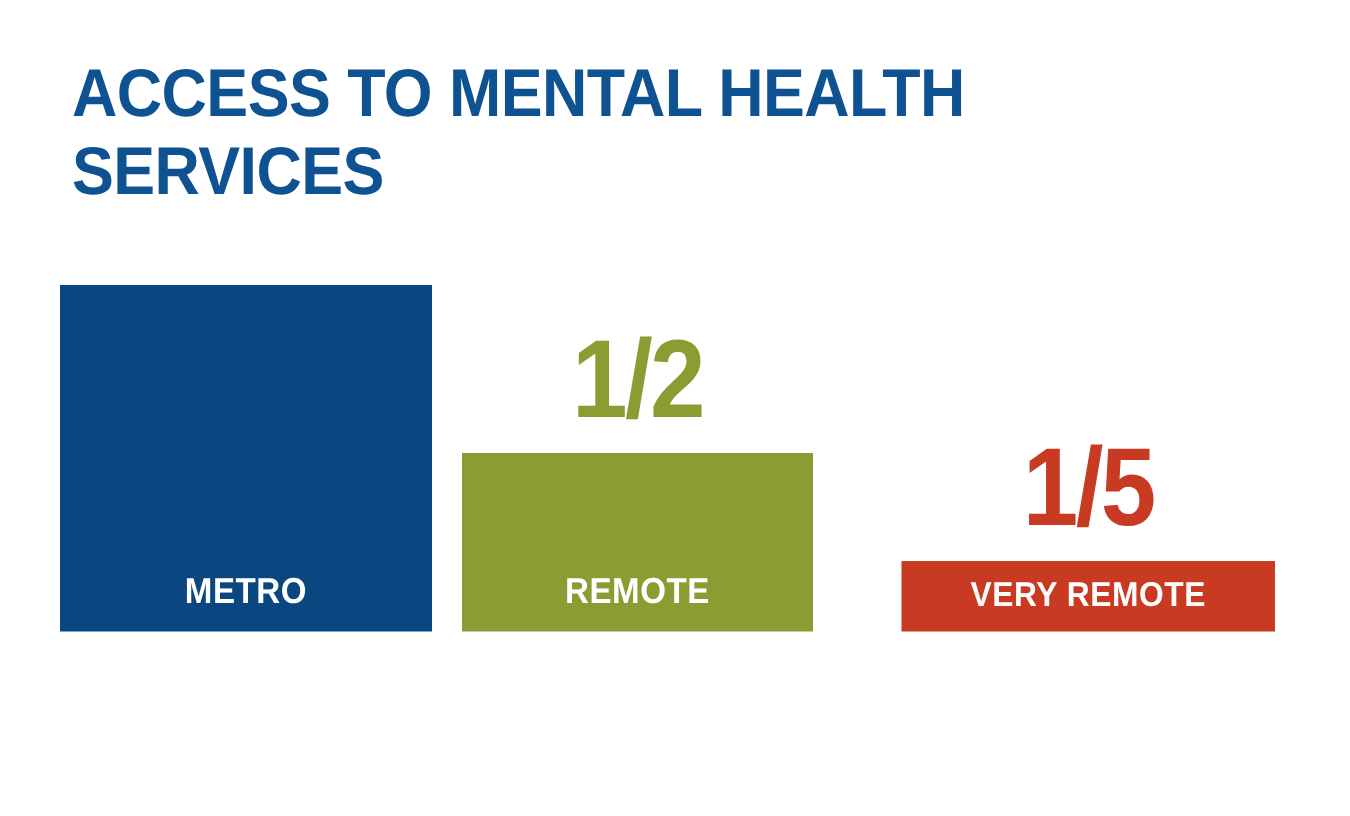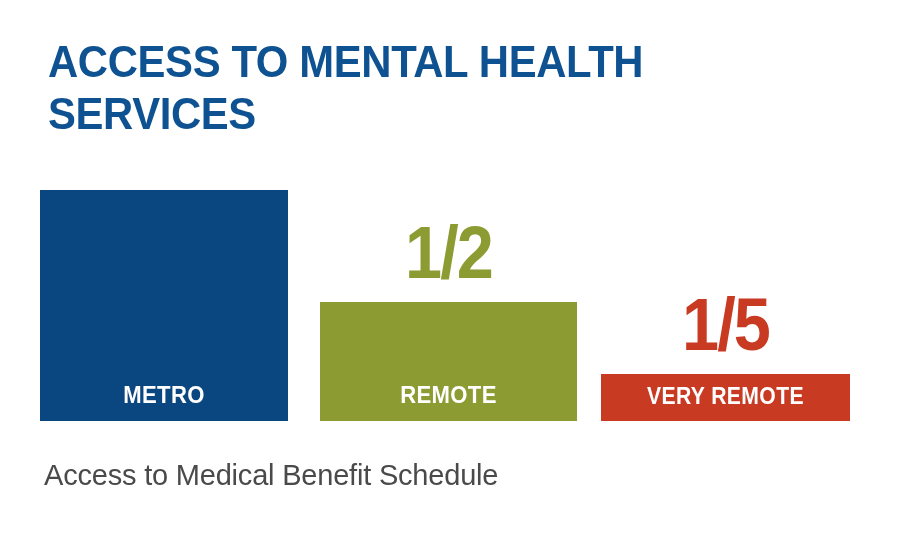"1/2" #group-remote { left: 320px -> 308px; width: 257px -> 234px }
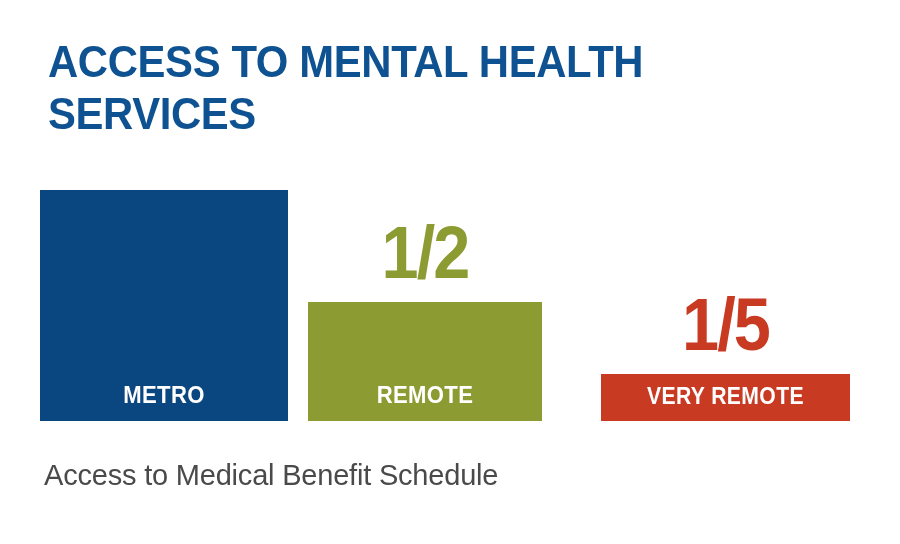"Access to Medical Benefit Schedule" div.caption { html: <div>Access to Medical Benefit Schedule</div> -> none }
